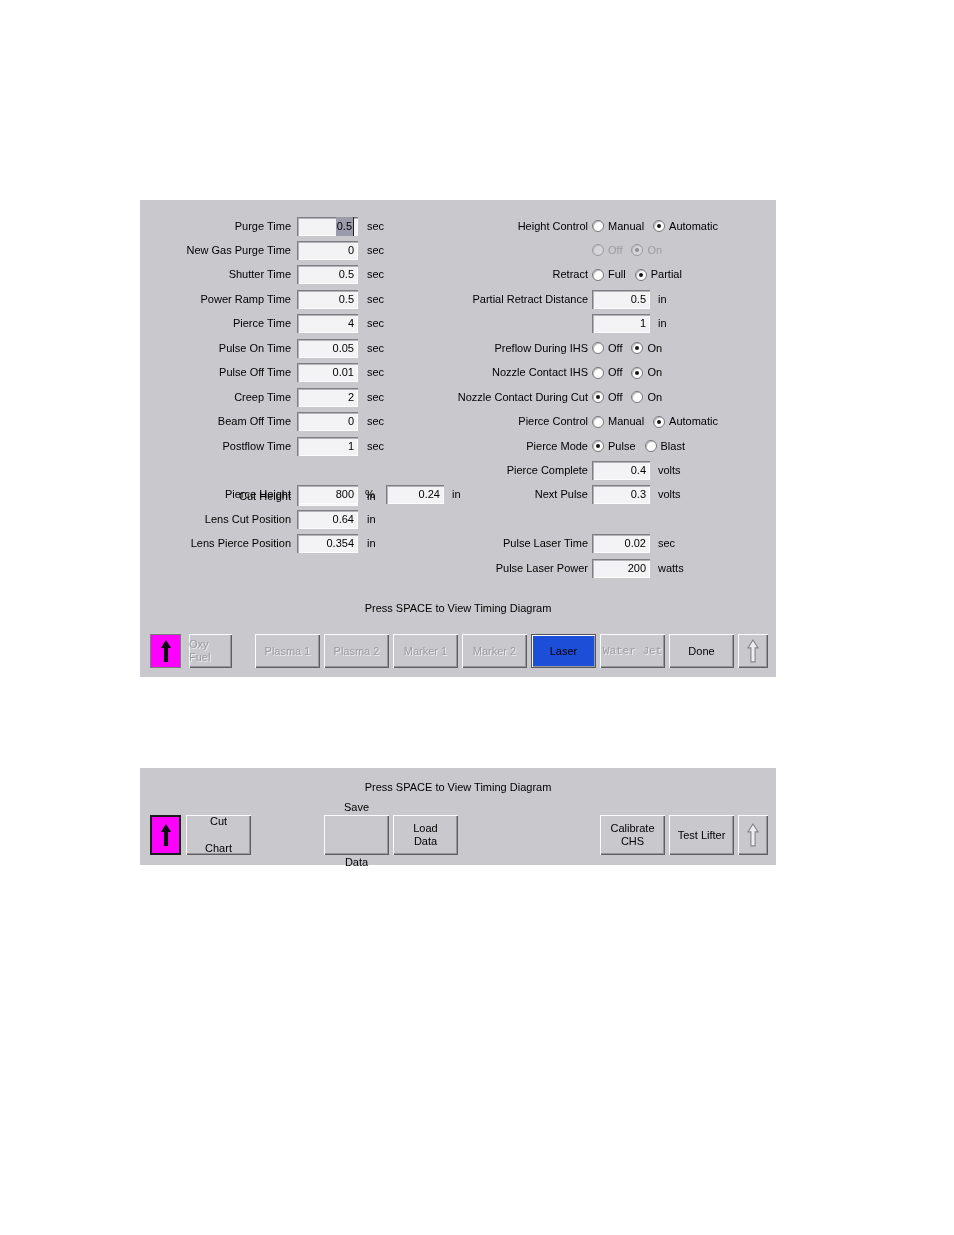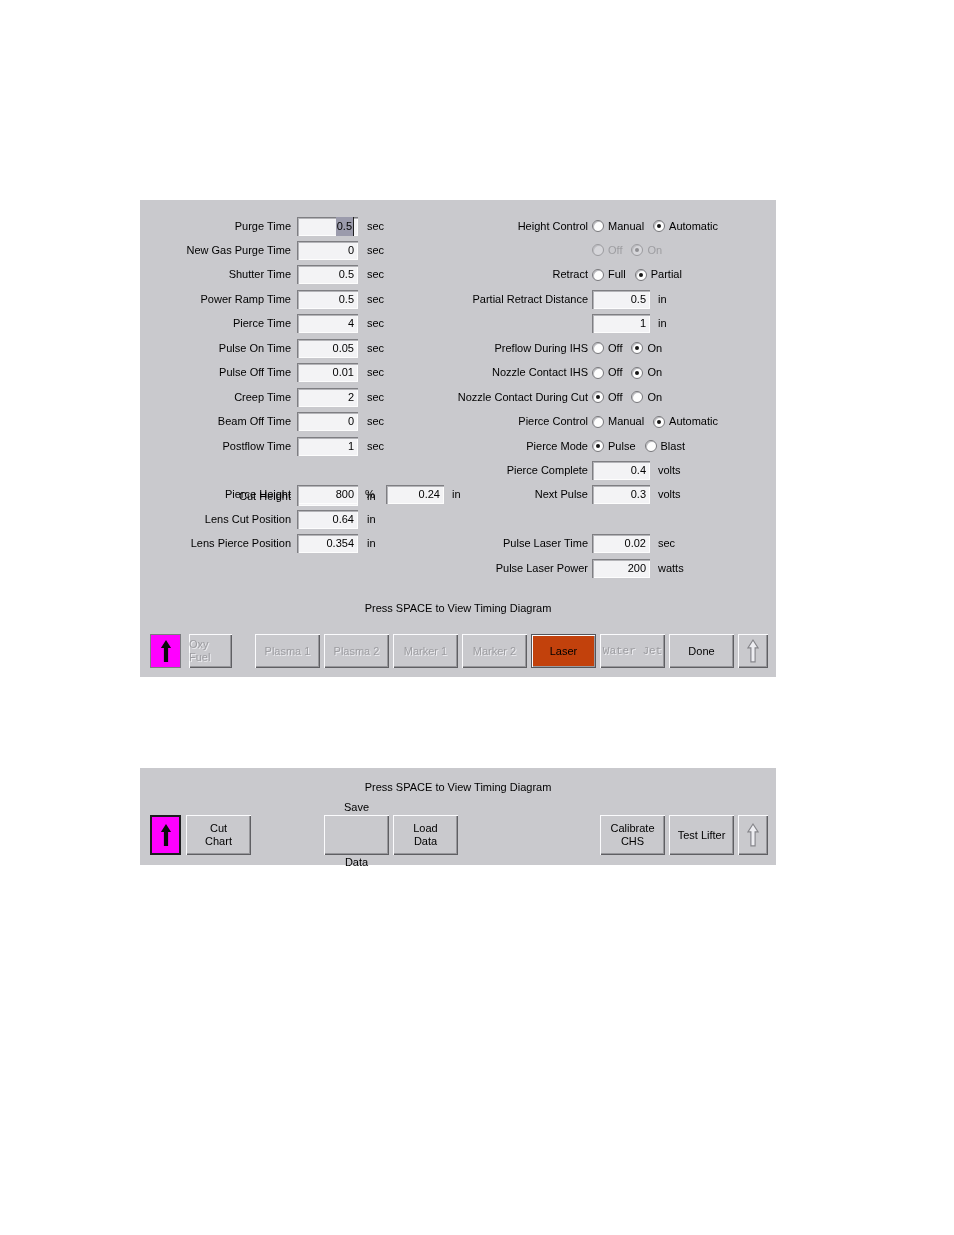"Laser" .bsel { background: #c2410c -> #1d4ed8 }
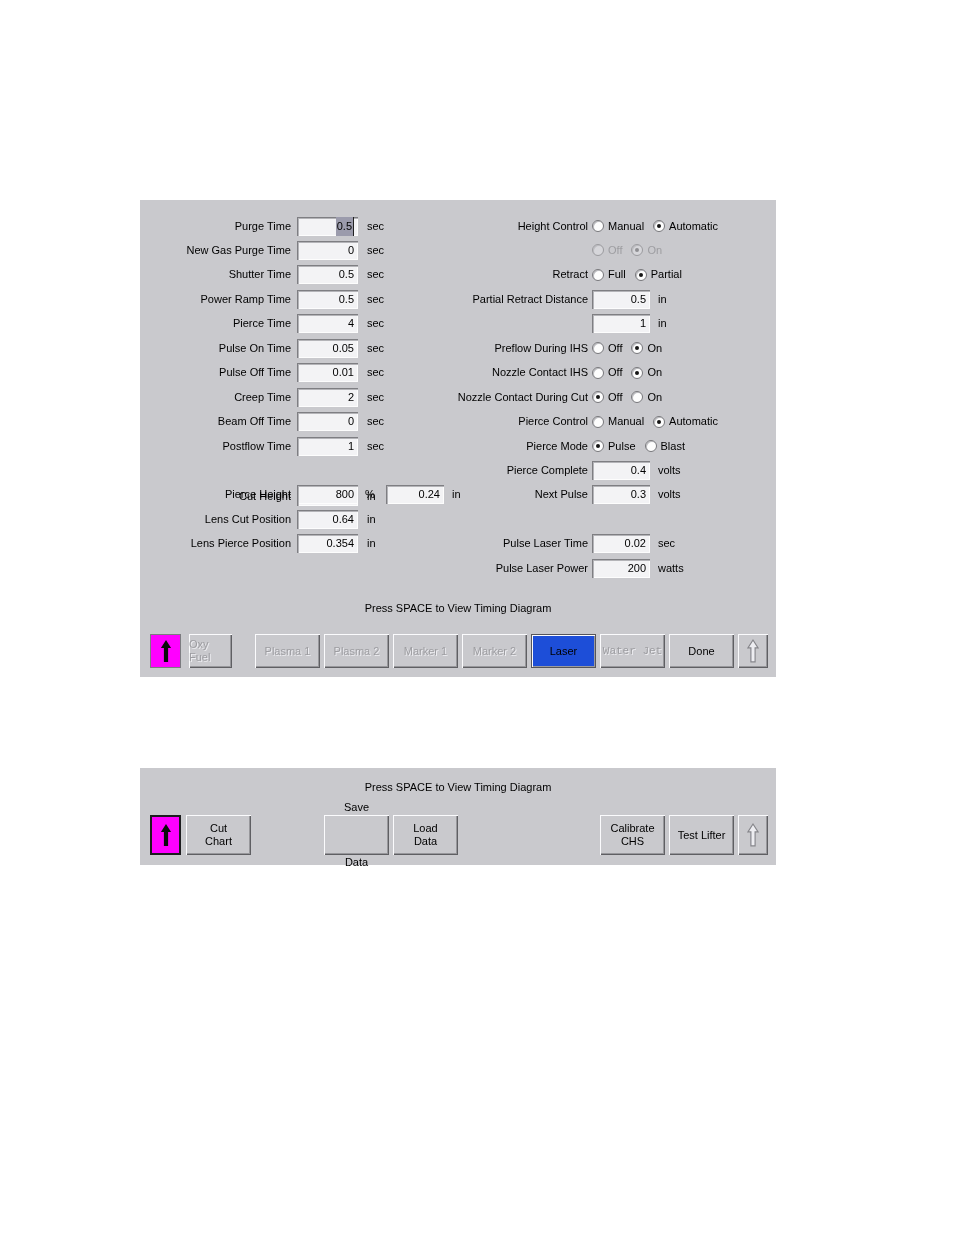"Cut" div.btn { justify-content: none -> space-between }
